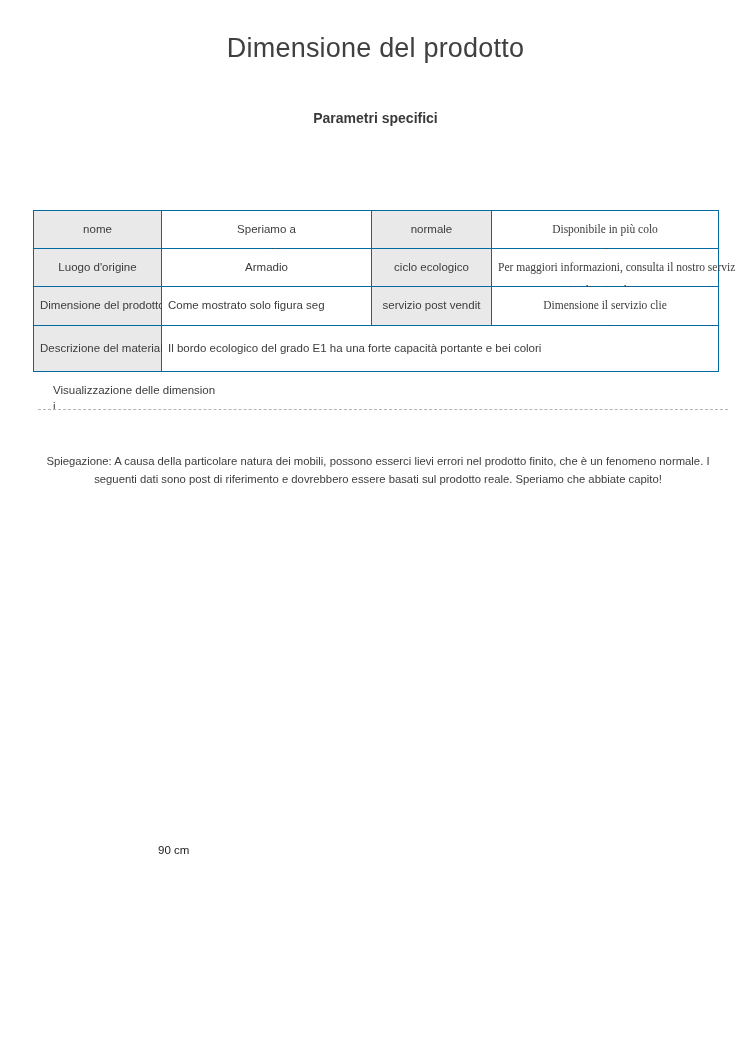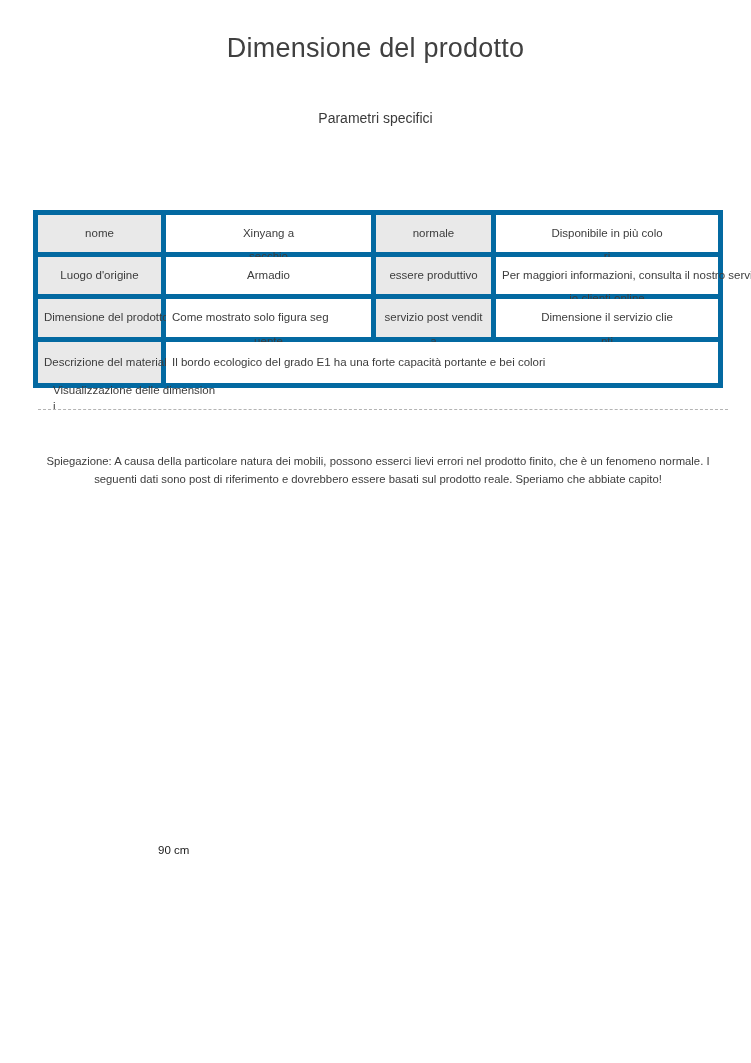"Parametri specifici" .sub-title { font-weight: 400 -> 700 }
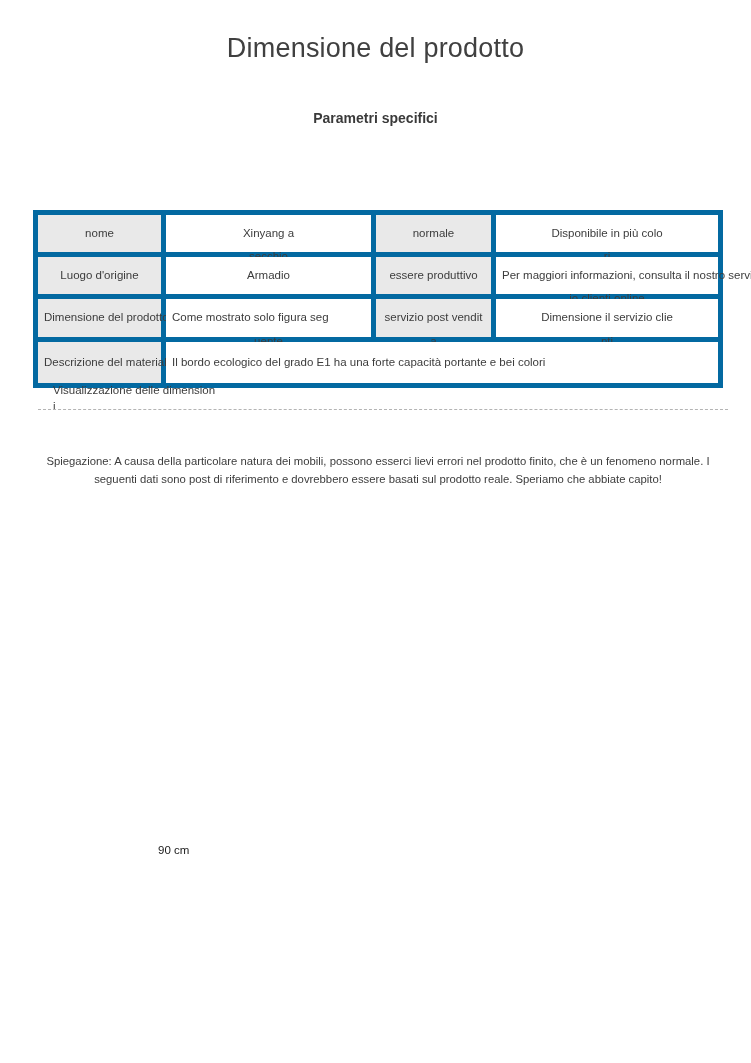"nome" .spec-table td { border: 5px solid #0369a1 -> 1px solid #0369a1 }
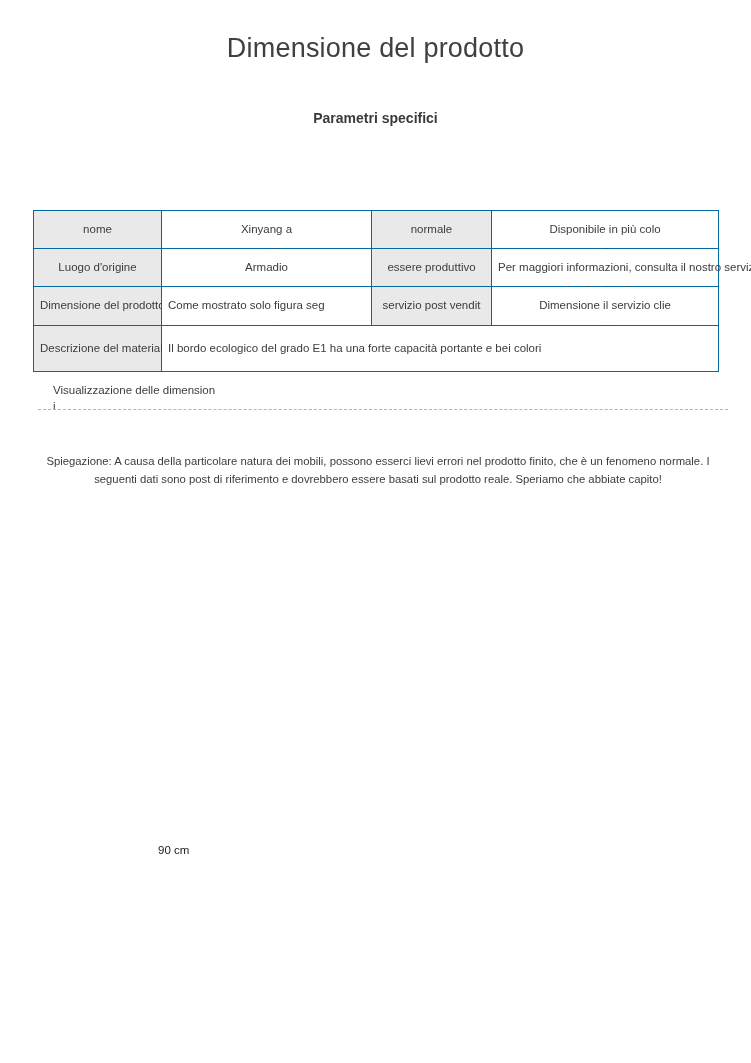"Xinyang a" span { text: Xinyang -> Speriamo }
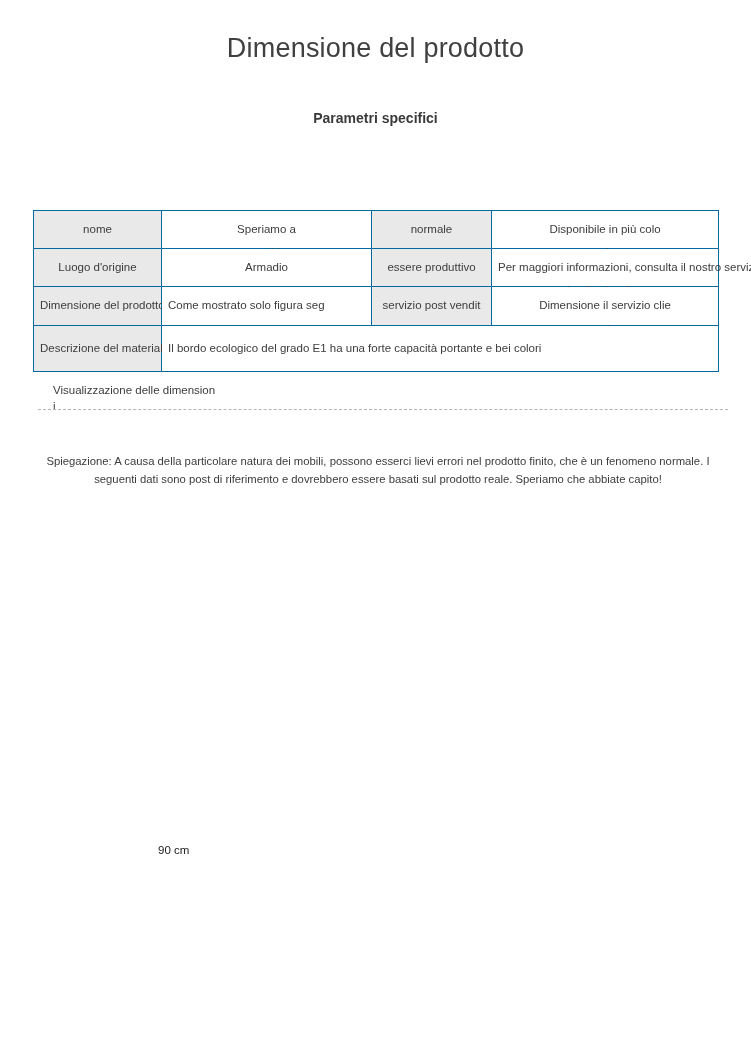"Disponibile in più colo" td.c-col-v { font-family: none -> Liberation Serif, serif }
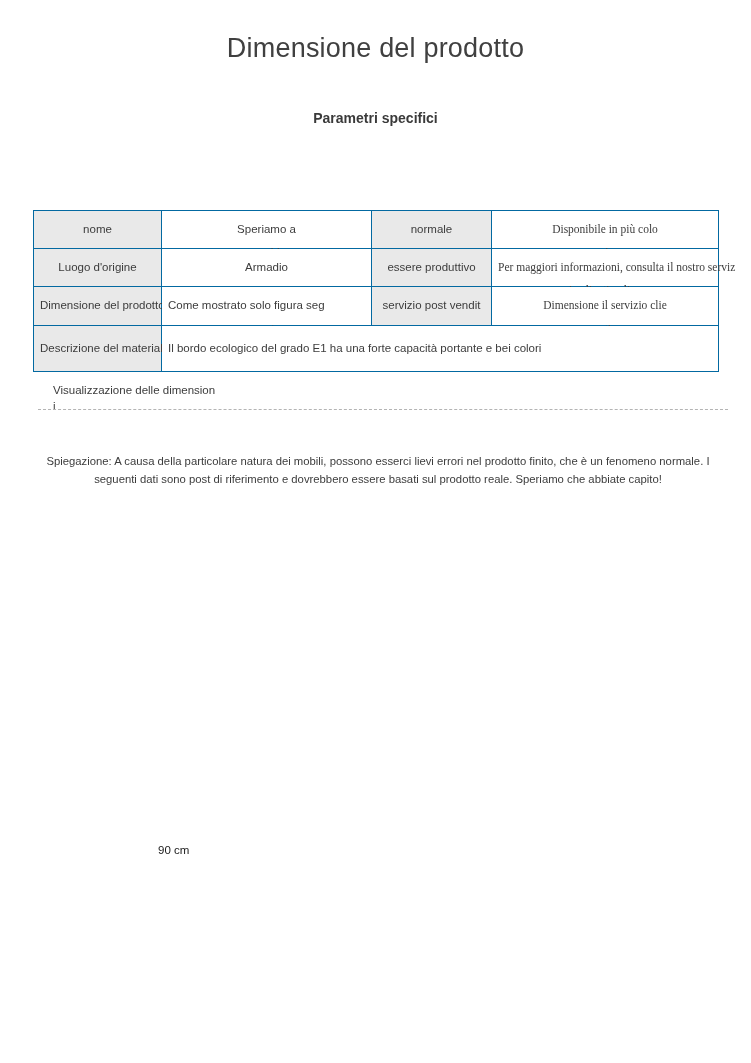"essere produttivo" td.lbl { text: essere produttivo -> ciclo ecologico }
